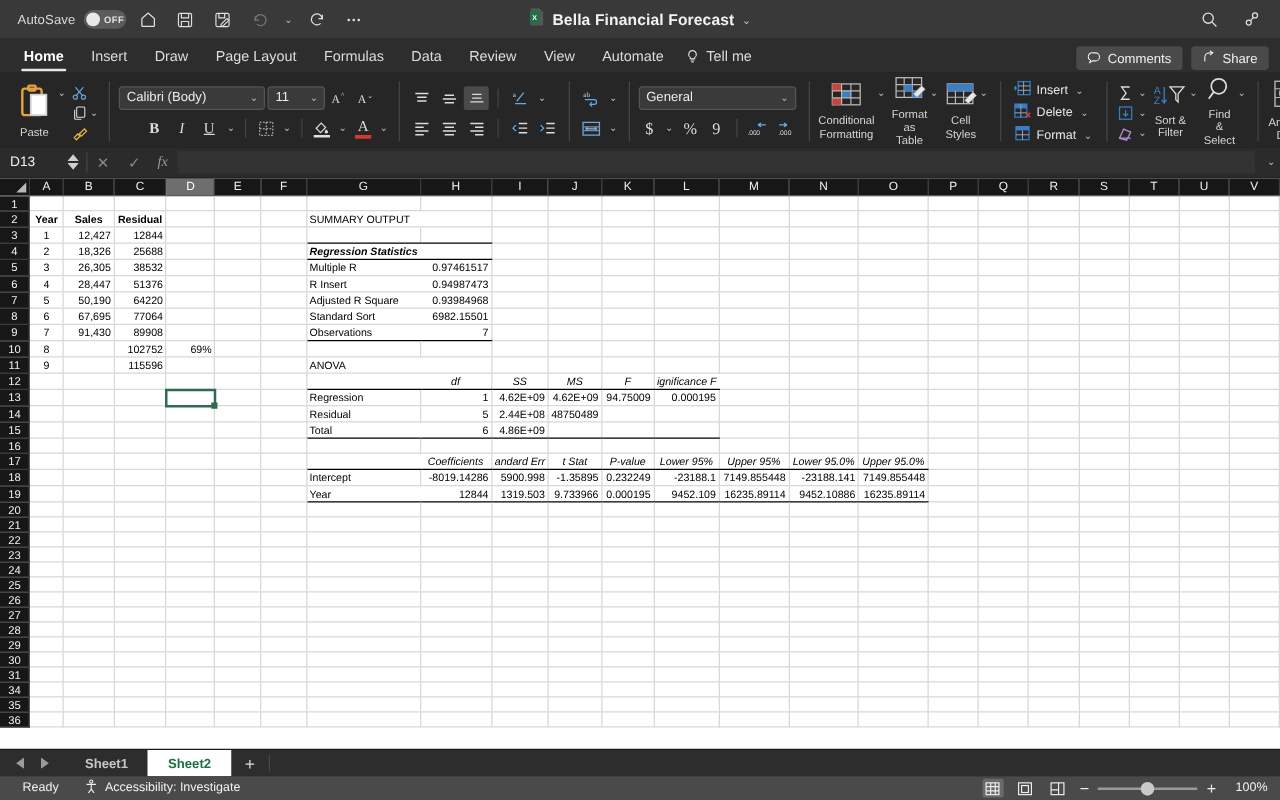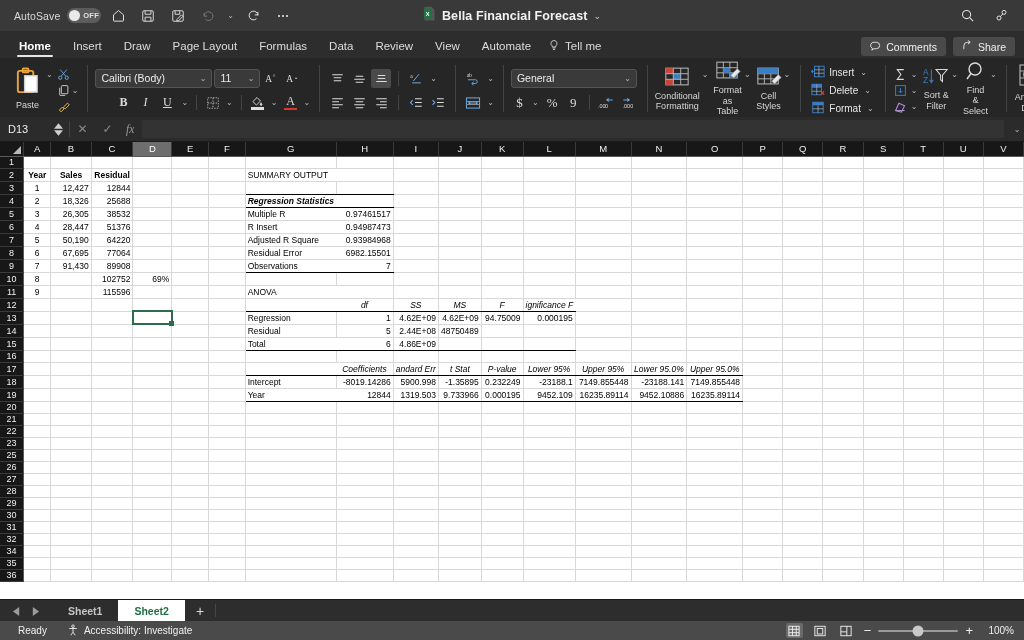"Residual Error" td.cell { text: Residual Error -> Standard Sort }
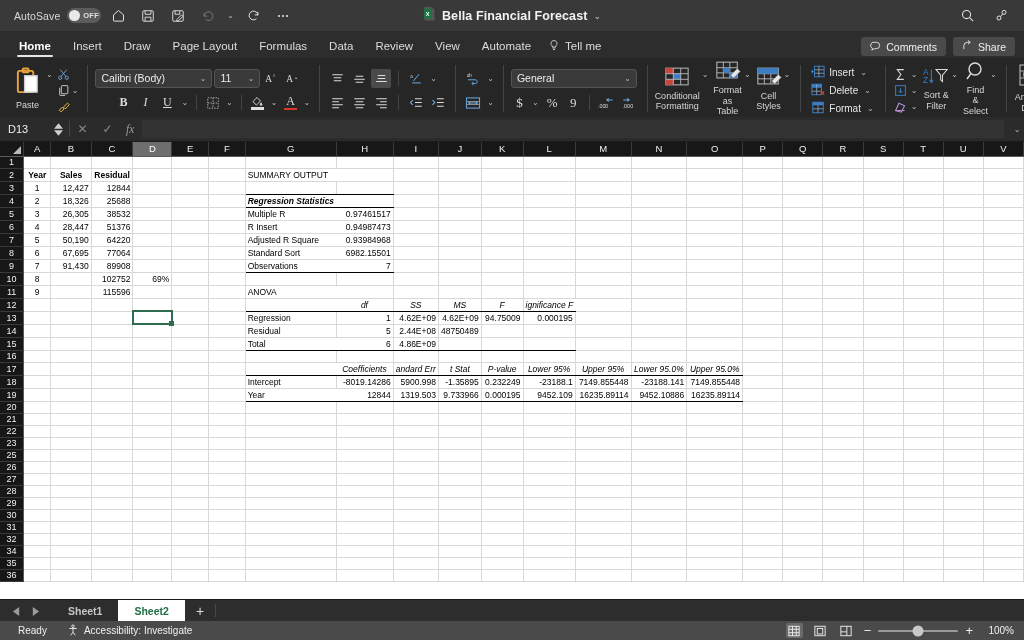"24" tr { html: none -> <tr> <td>24</td> <td></td> <td></td> <td></td> <td></td> <td></td> <td></td> <td></td> <td></td> <td></td> <td></td> <td></td> <td></td> <td></td> <td></td> <td></td> <td></td> <td></td> <td></td> <td></td> <td></td> <td></td> <td></td> </tr> }
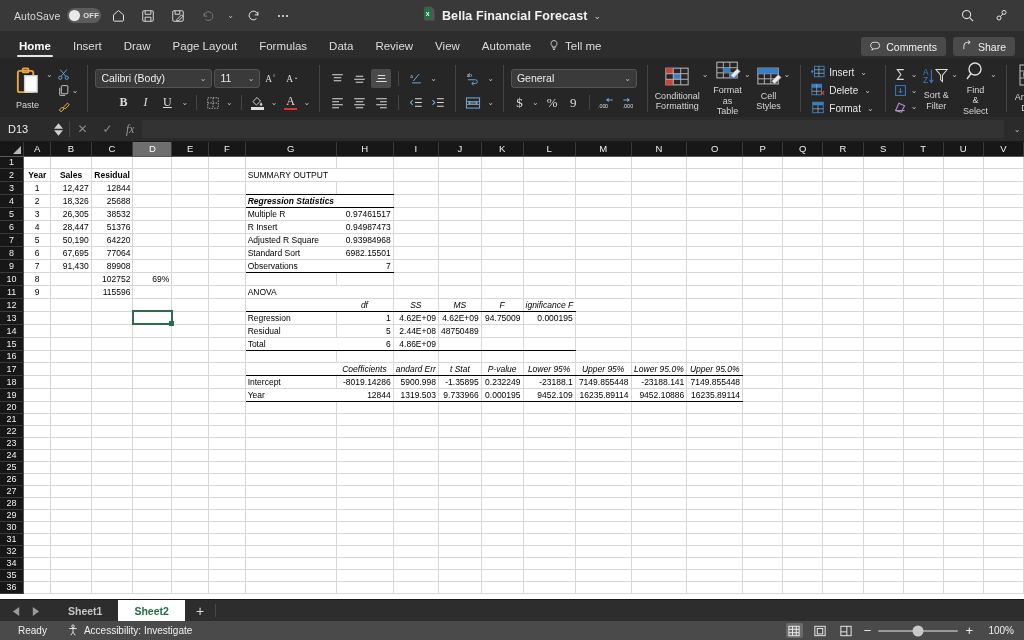"32" tr { html: <tr> <td>32</td> <td></td> <td></td> <td></td> <td></td> <td></td> <td></td> <td></td> <td></td> <td></td> <td></td> <td></td> <td></td> <td></td> <td></td> <td></td> <td></td> <td></td> <td></td> <td></td> <td></td> <td></td> <td></td> </tr> -> none }
